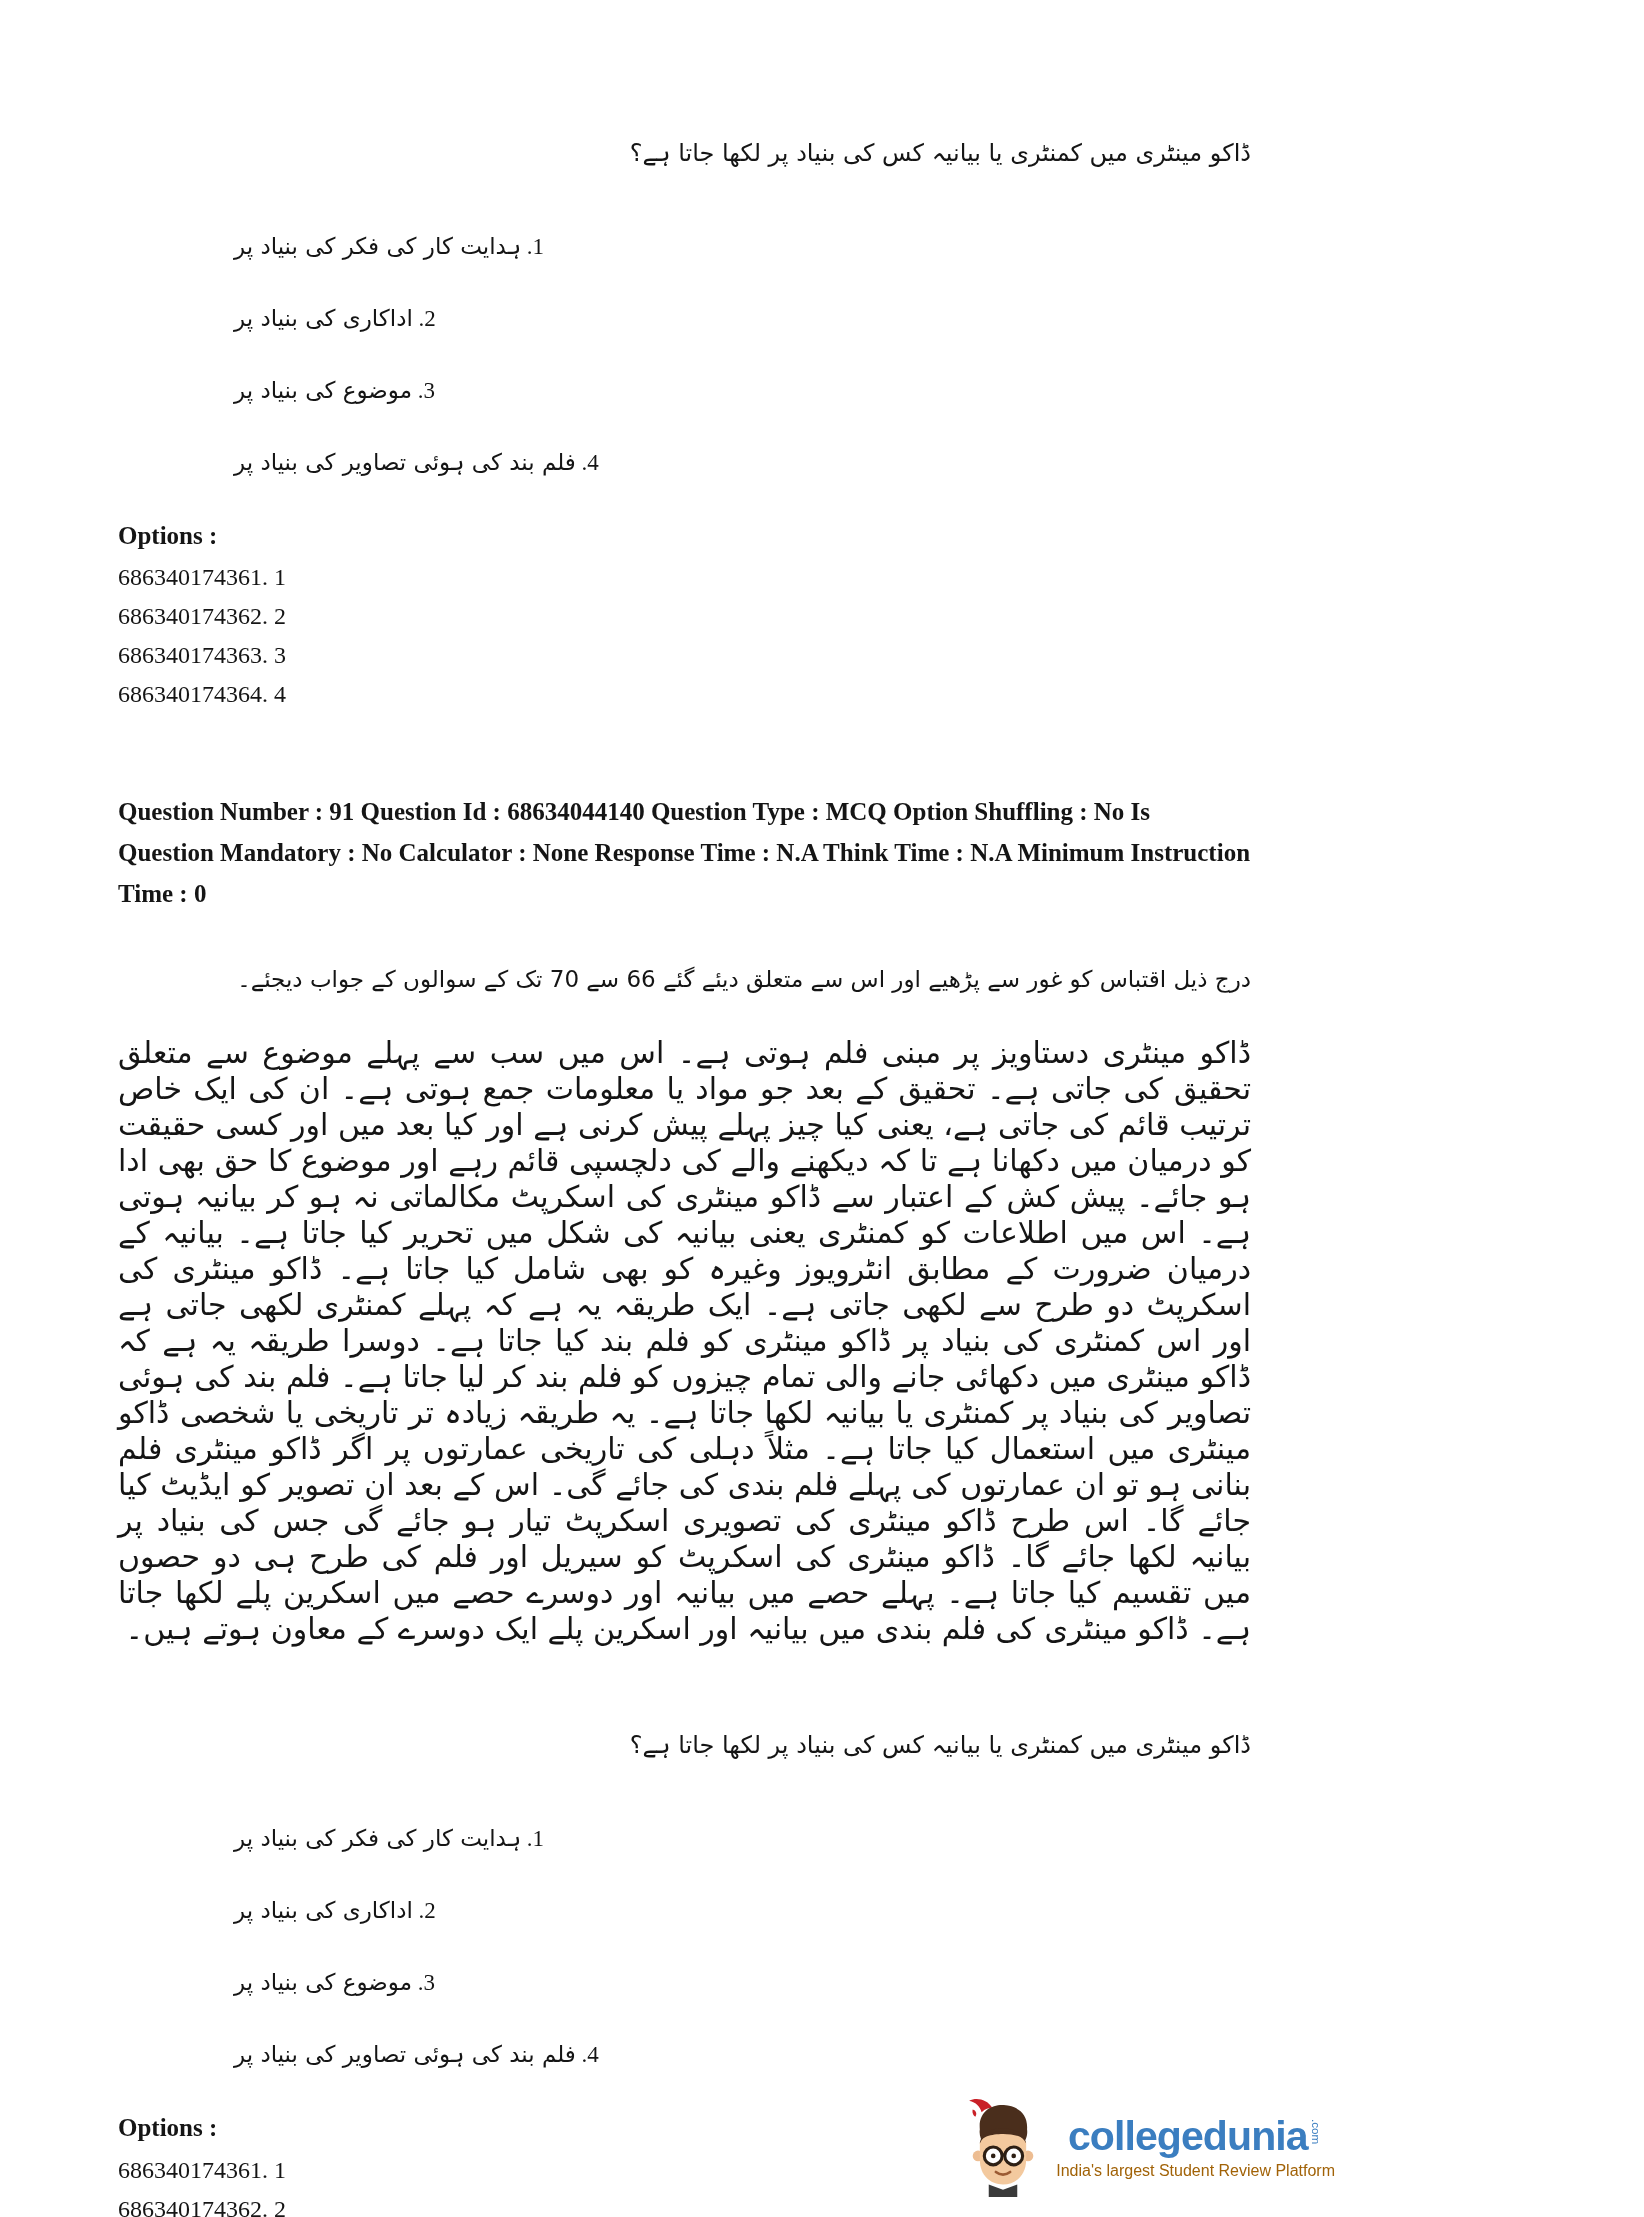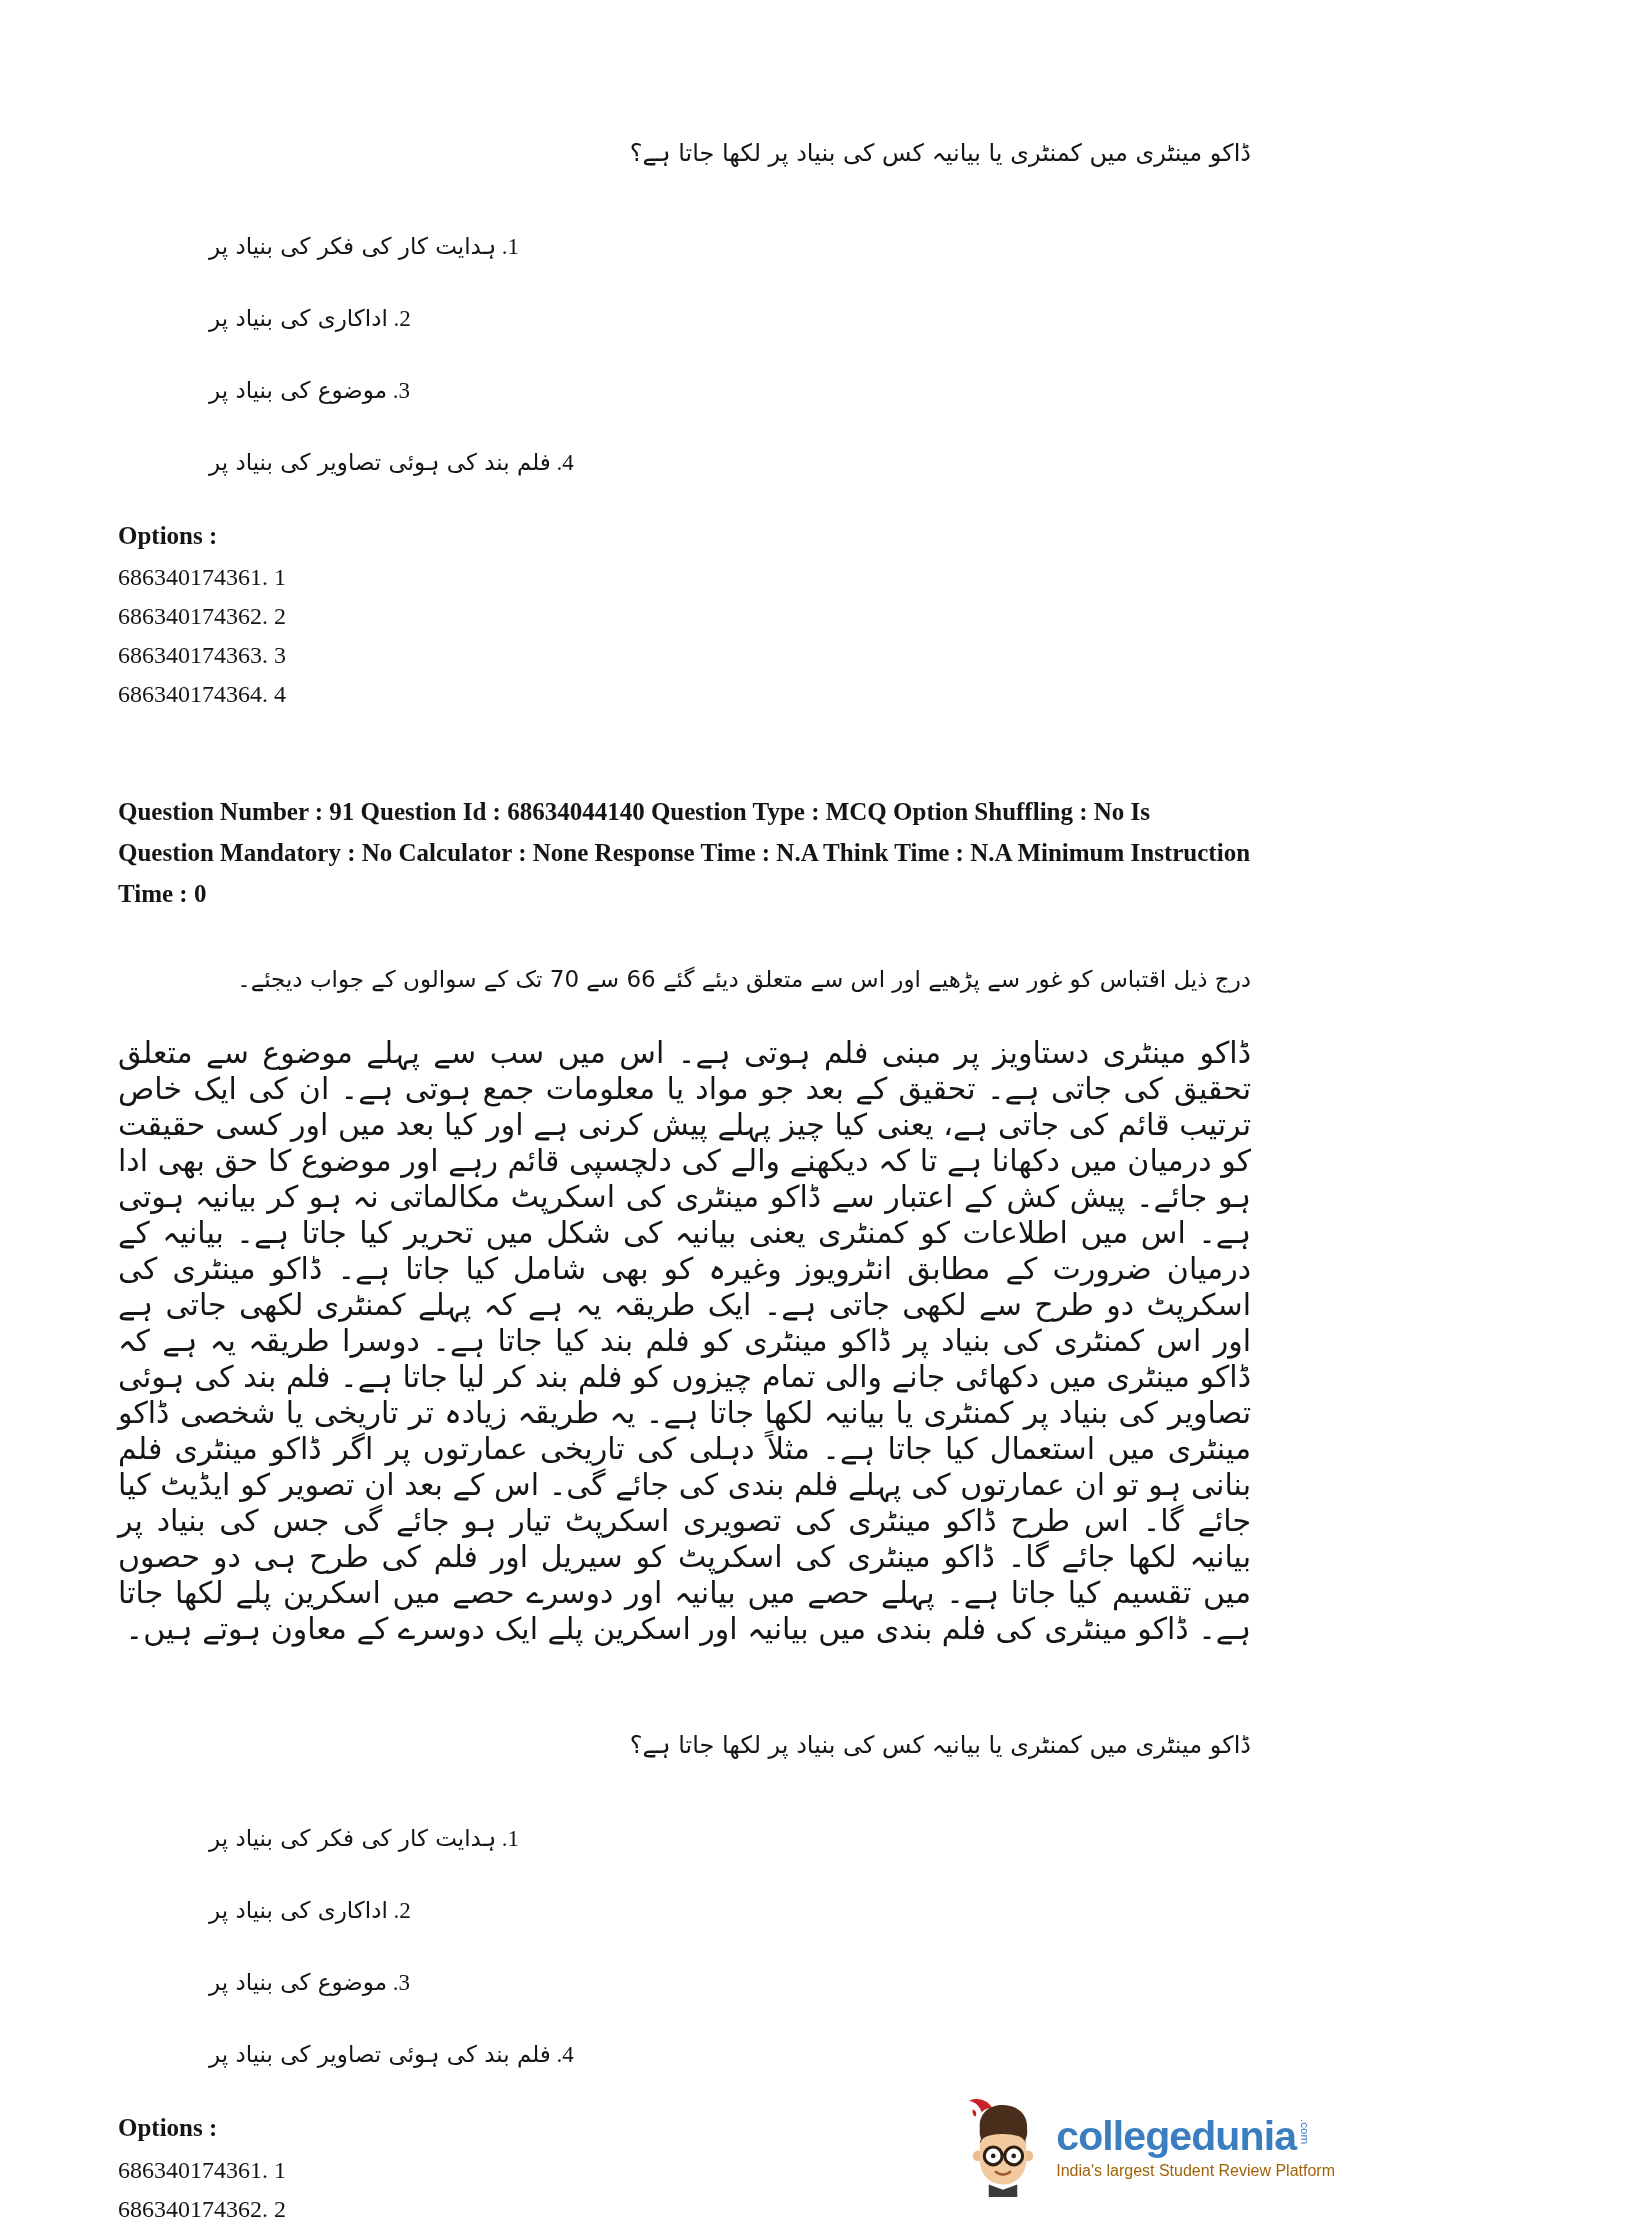"1. ہدایت کار کی فکر" .opt { margin: 0 0 41px 91px -> 0 0 41px 116px }
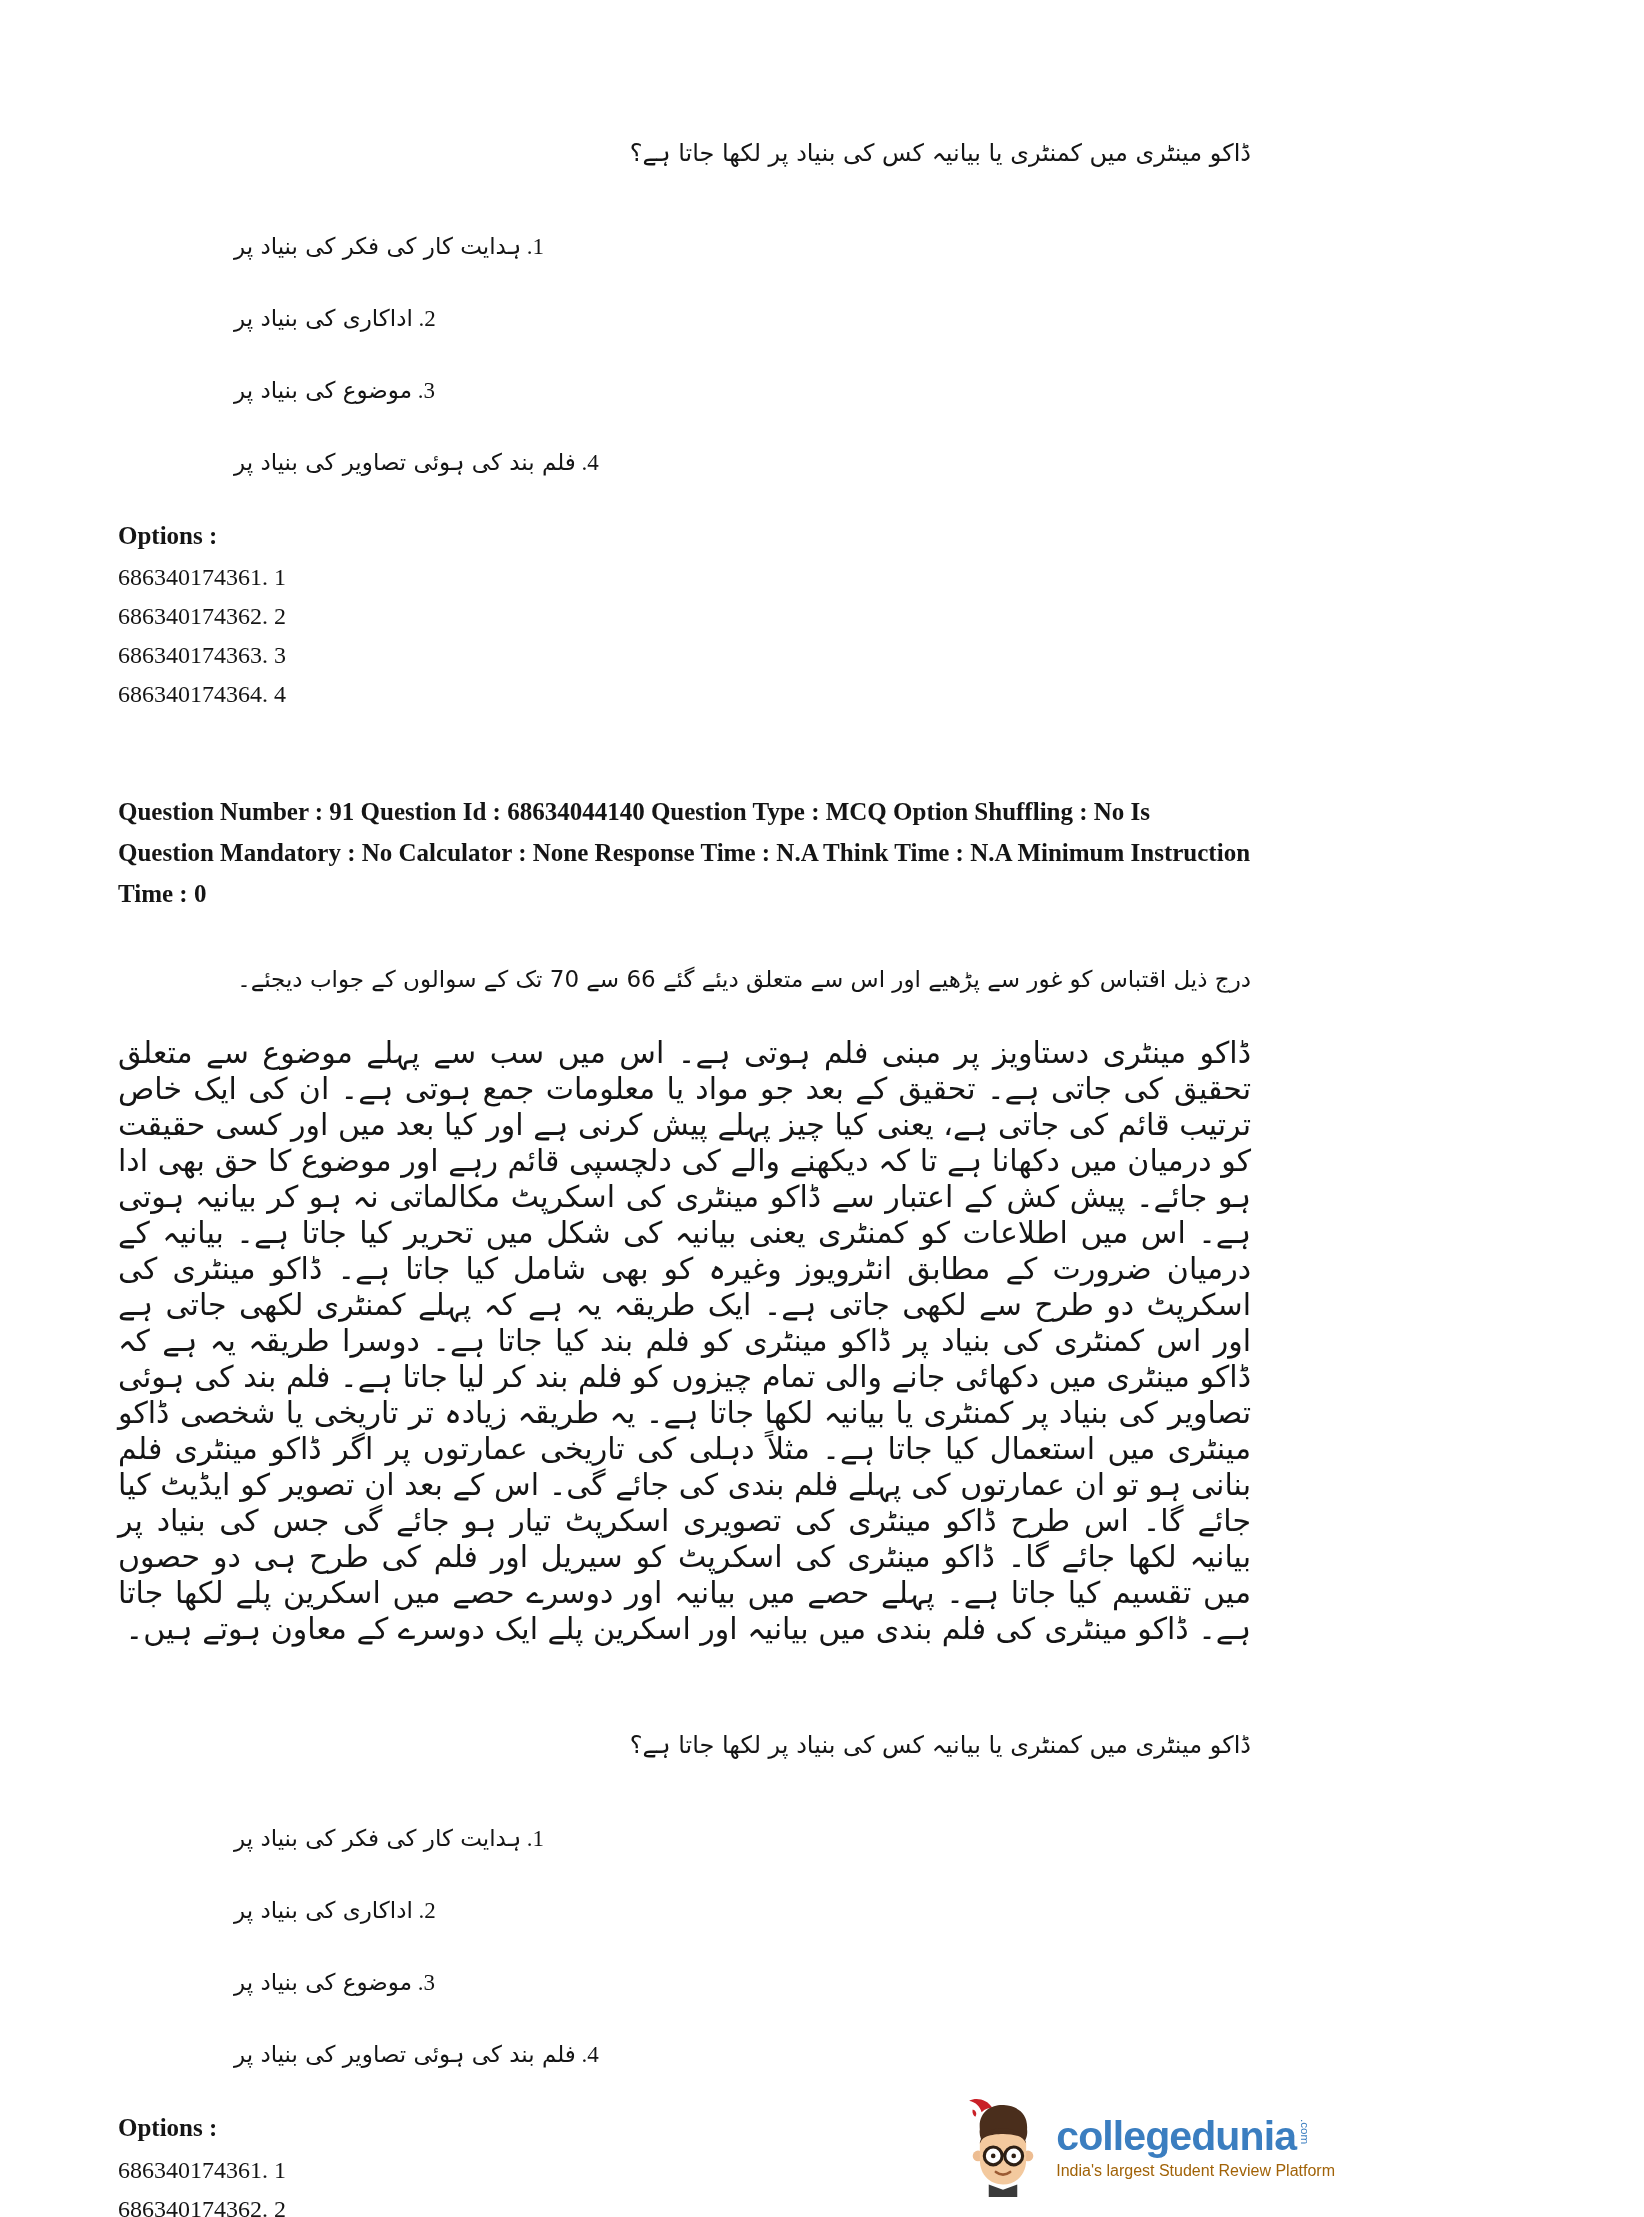"collegedunia" .brand-text { align-items: none -> center }
